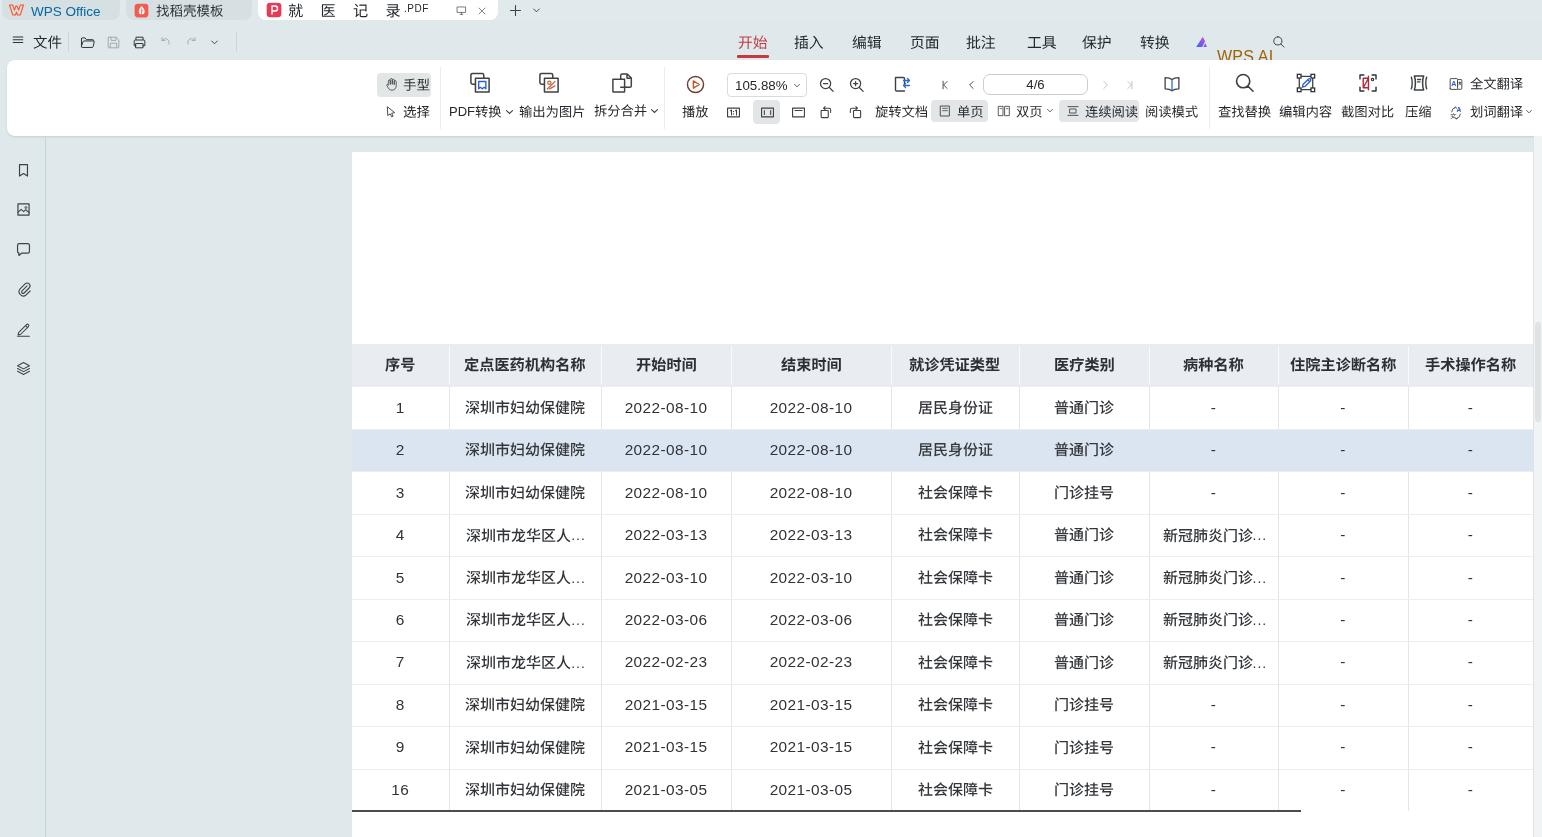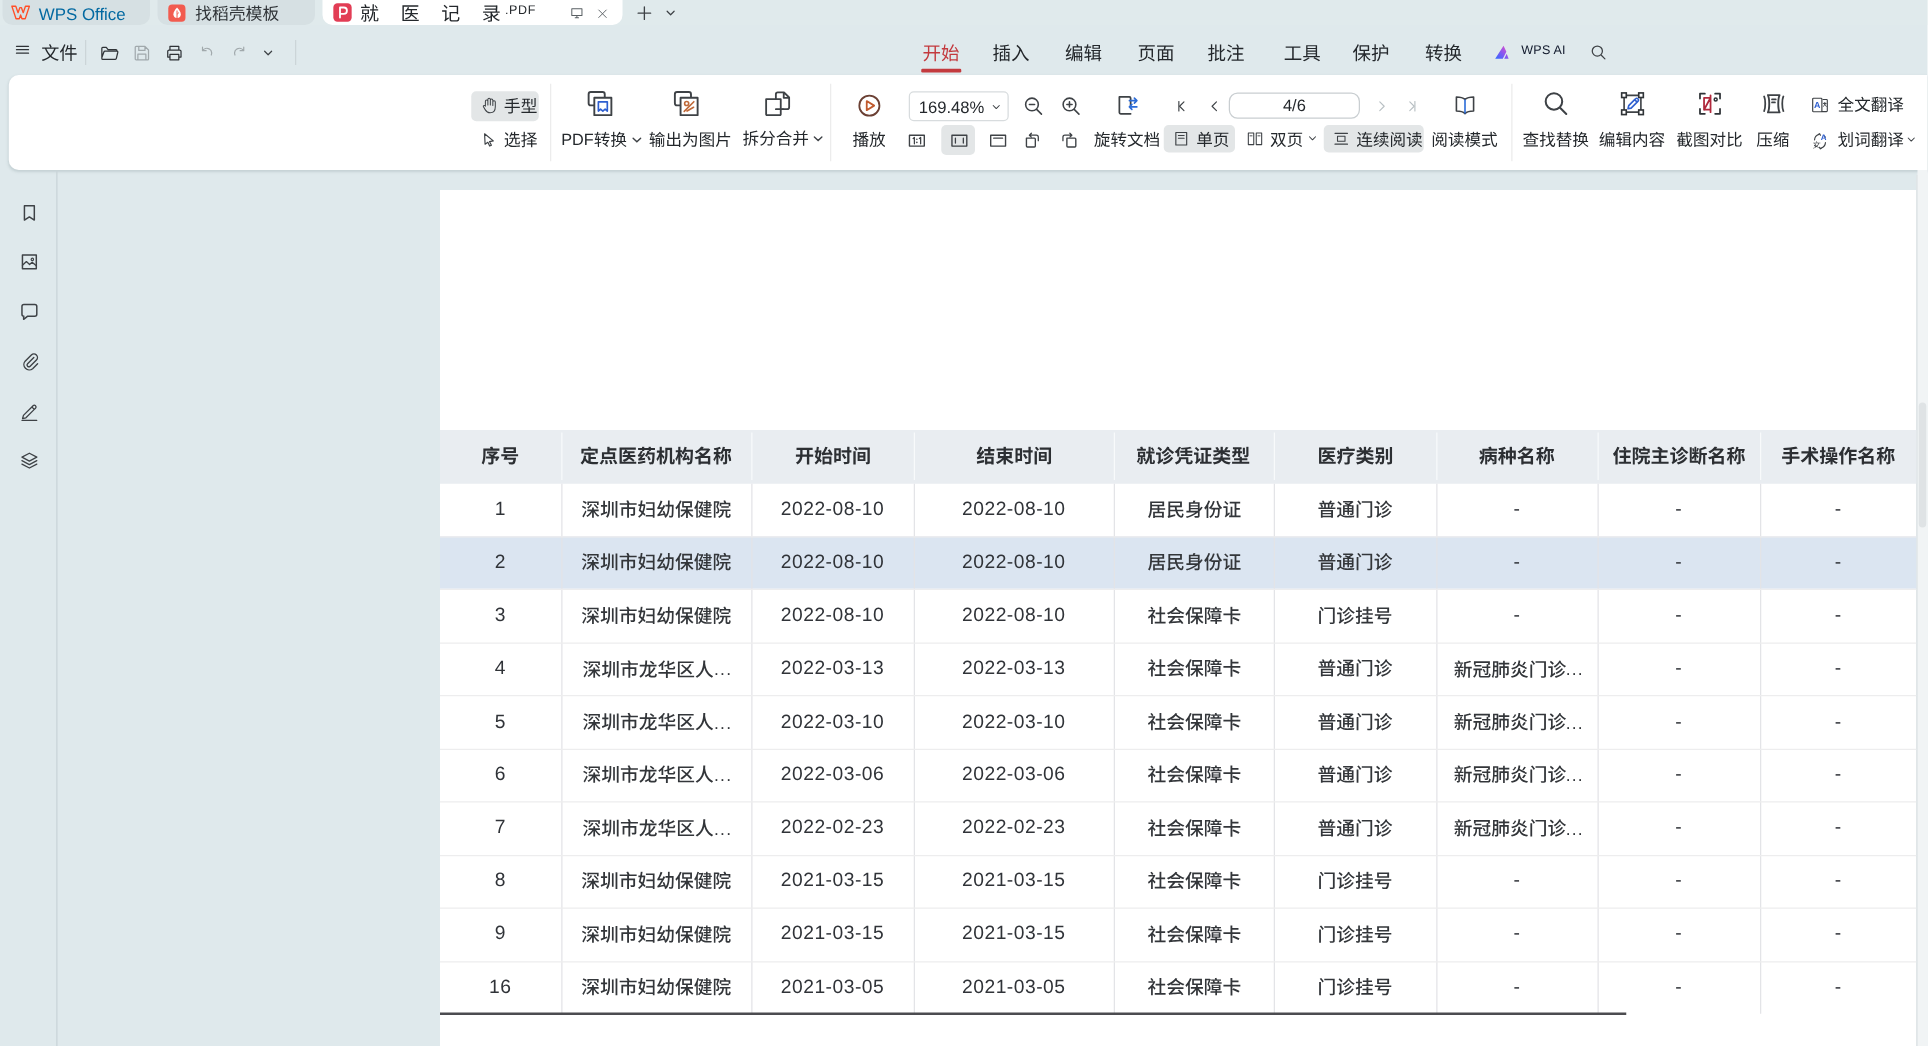"WPS AI" div { color: #0f172a -> #a16207; font-size: 10px -> 16px; top: 35.0px -> 48px }
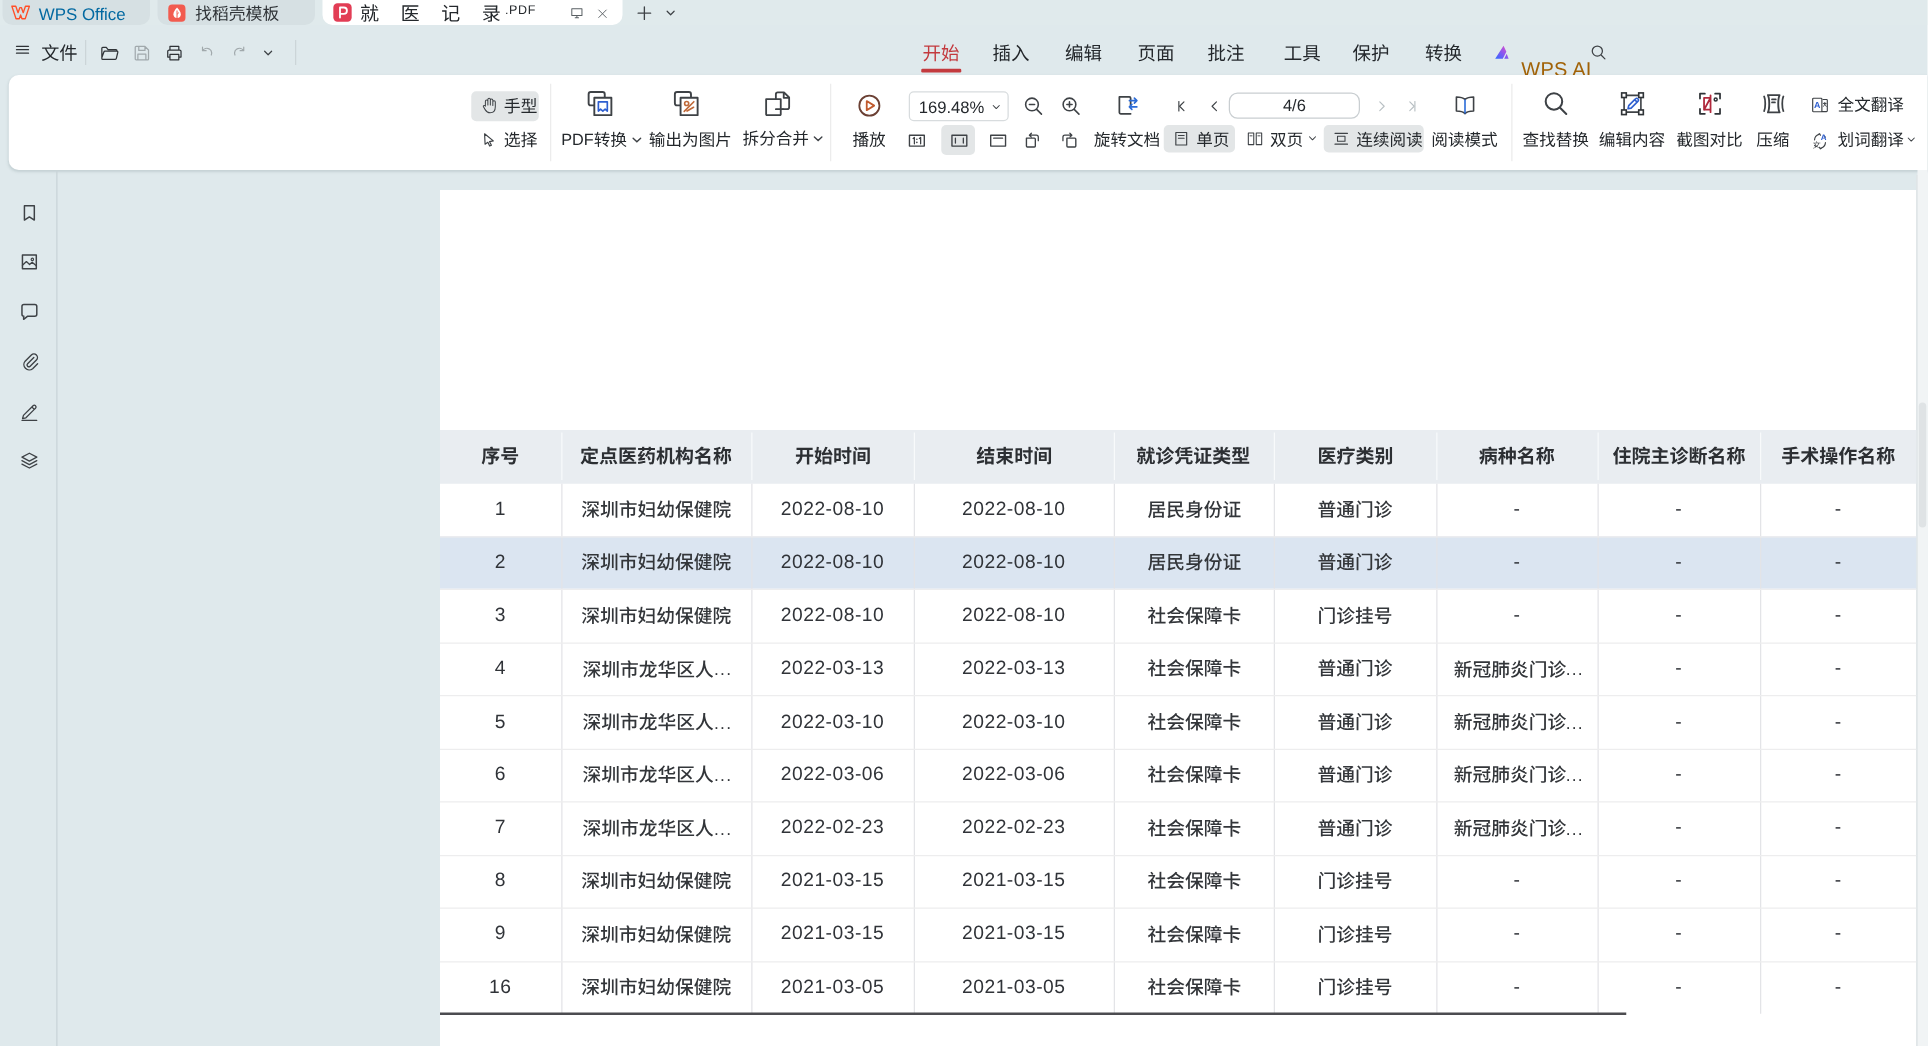"169.48%" div { text: 169.48% -> 105.88% }
